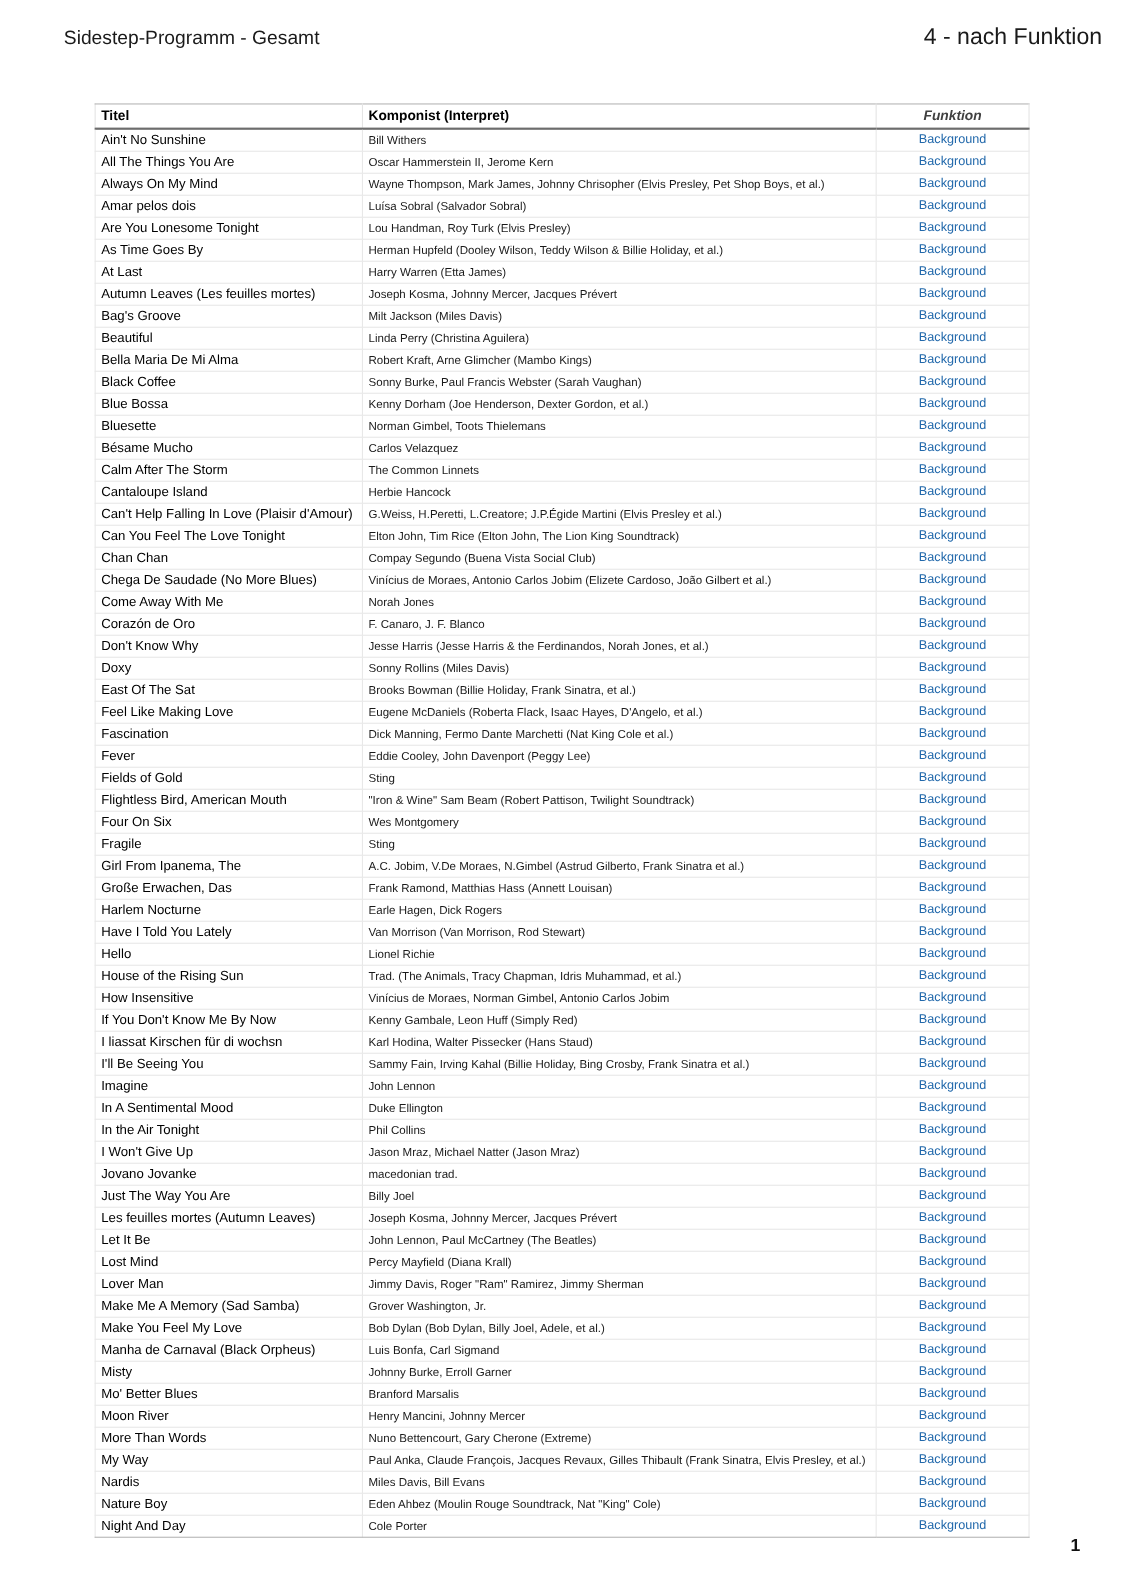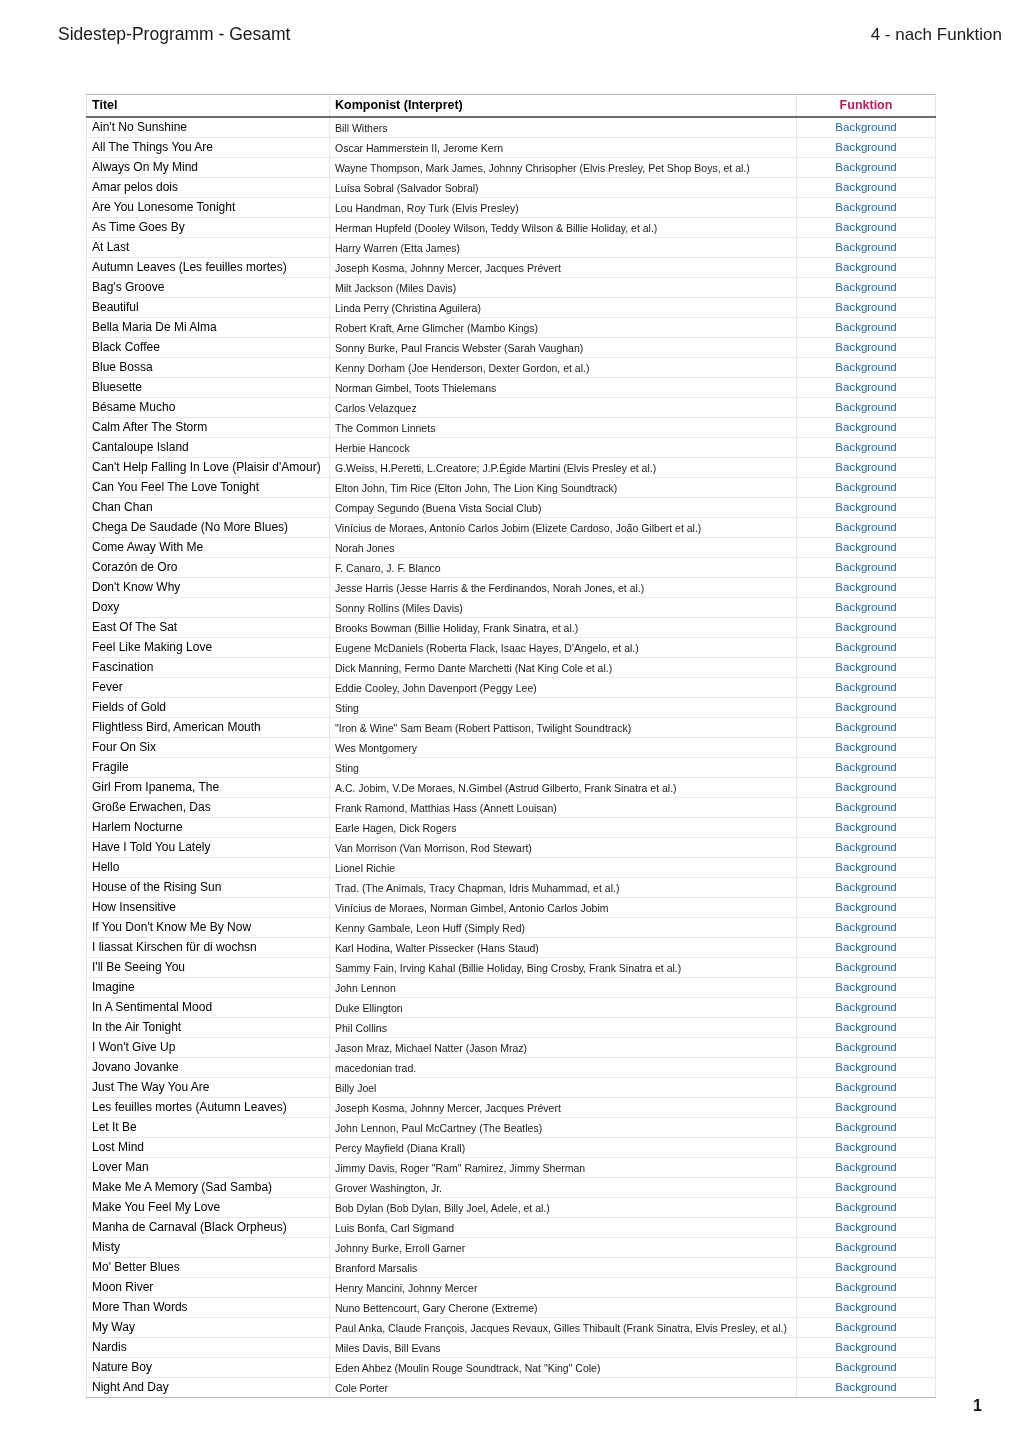"4 - nach Funktion" .doc-subtitle { font-size: 17px -> 21px }
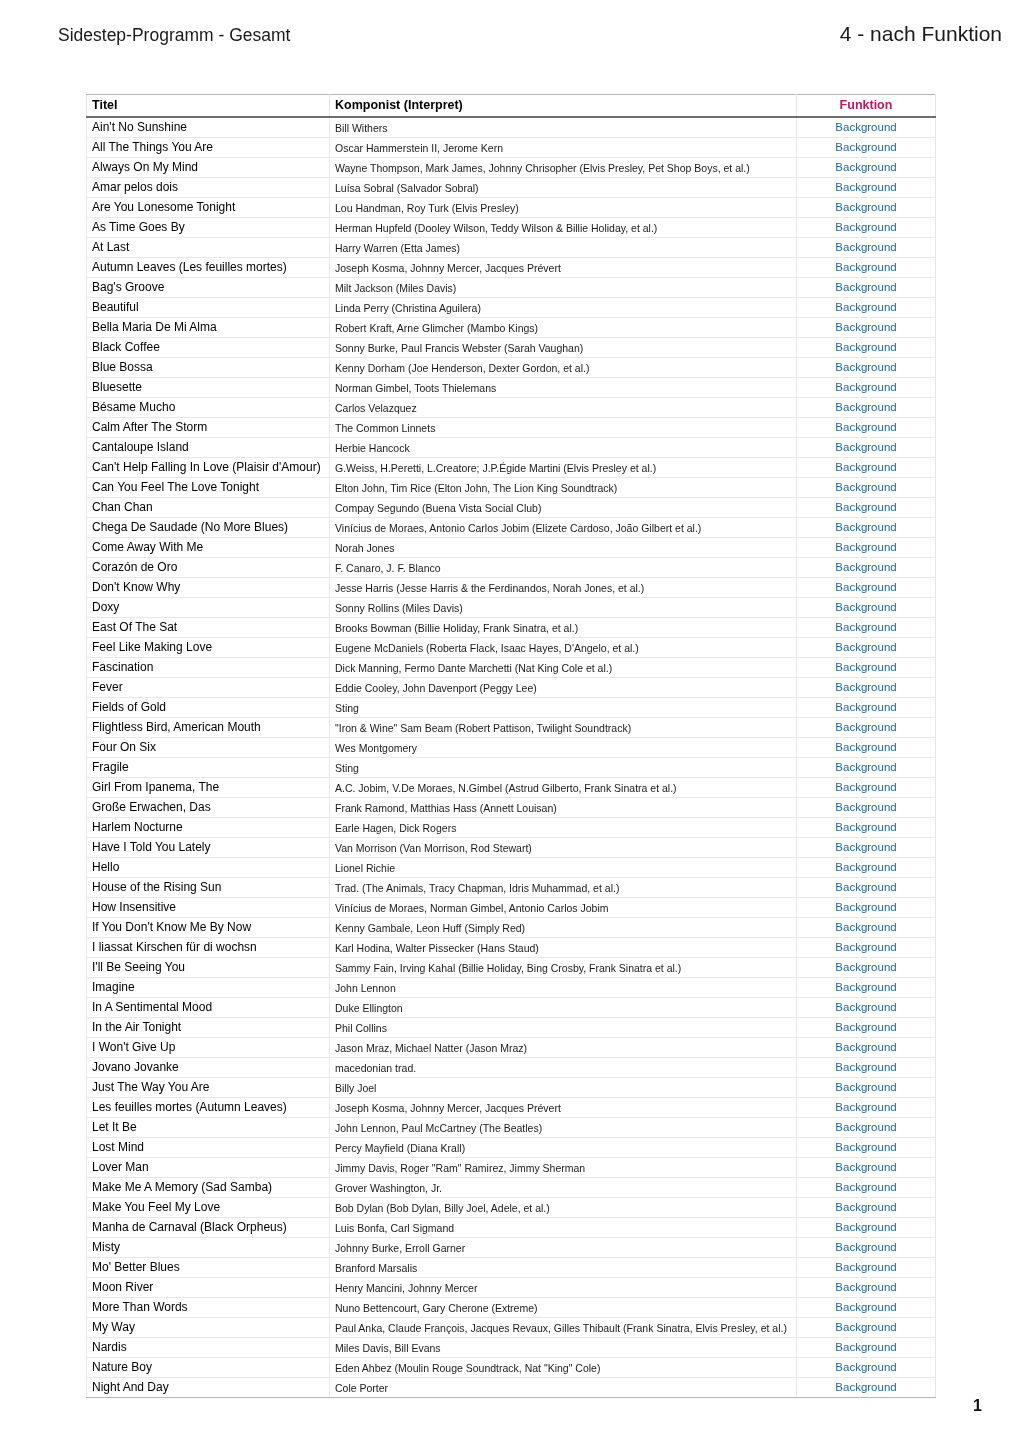"Funktion" th.th-funktion { color: #be185d -> #404040; font-style: none -> italic }
